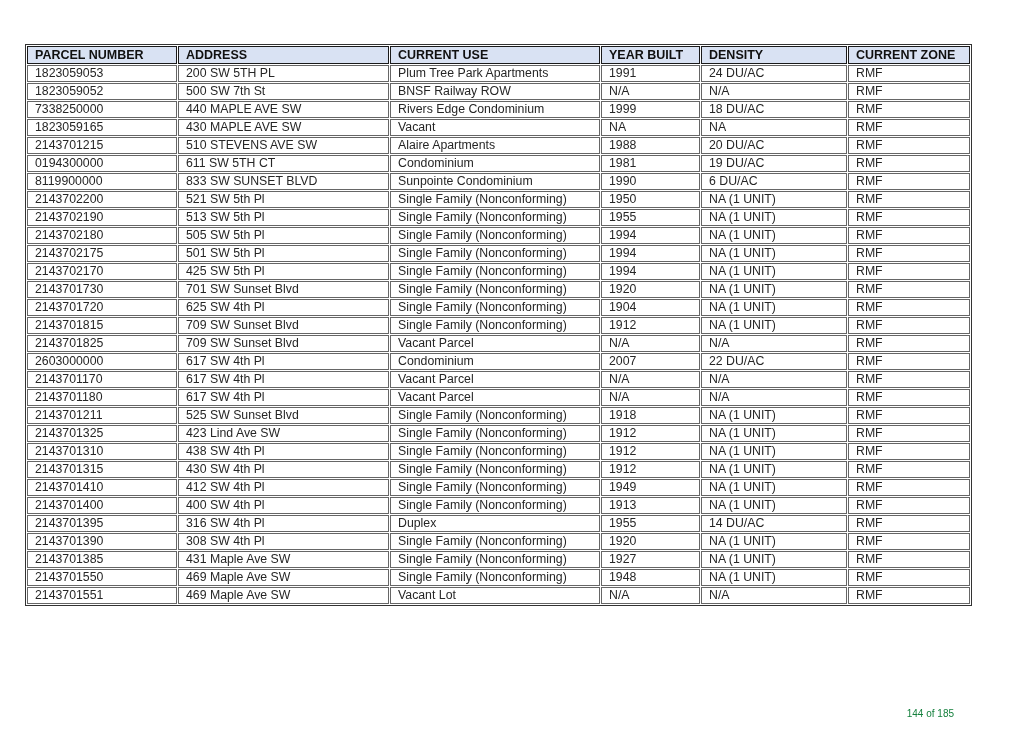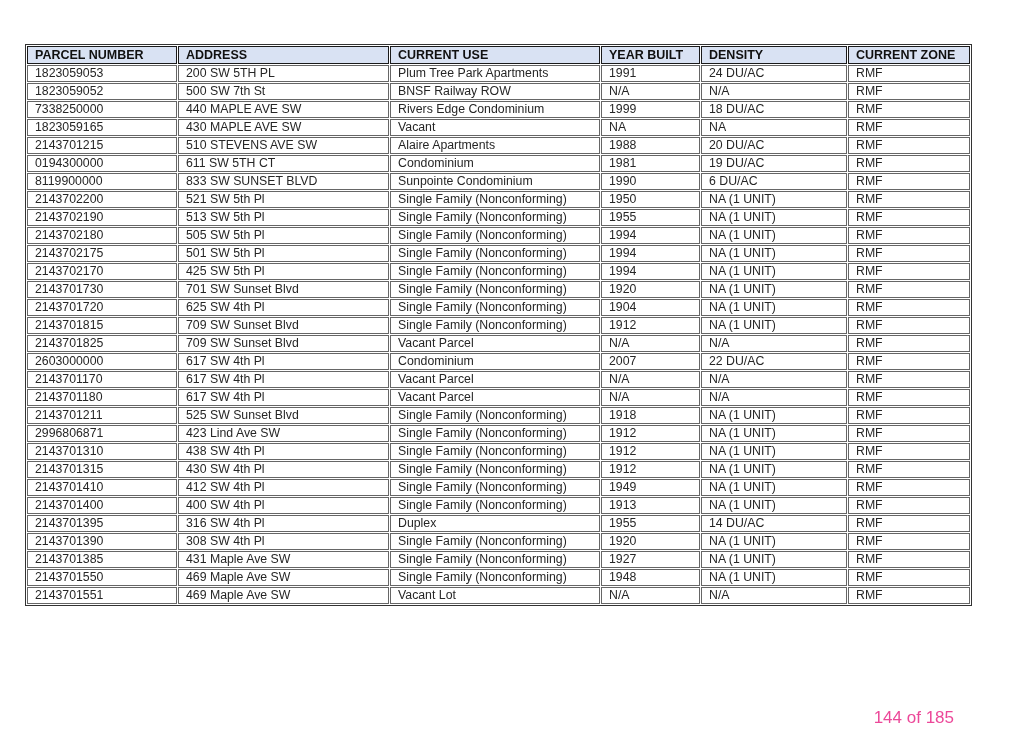"2996806871" td { text: 2996806871 -> 2143701325 }
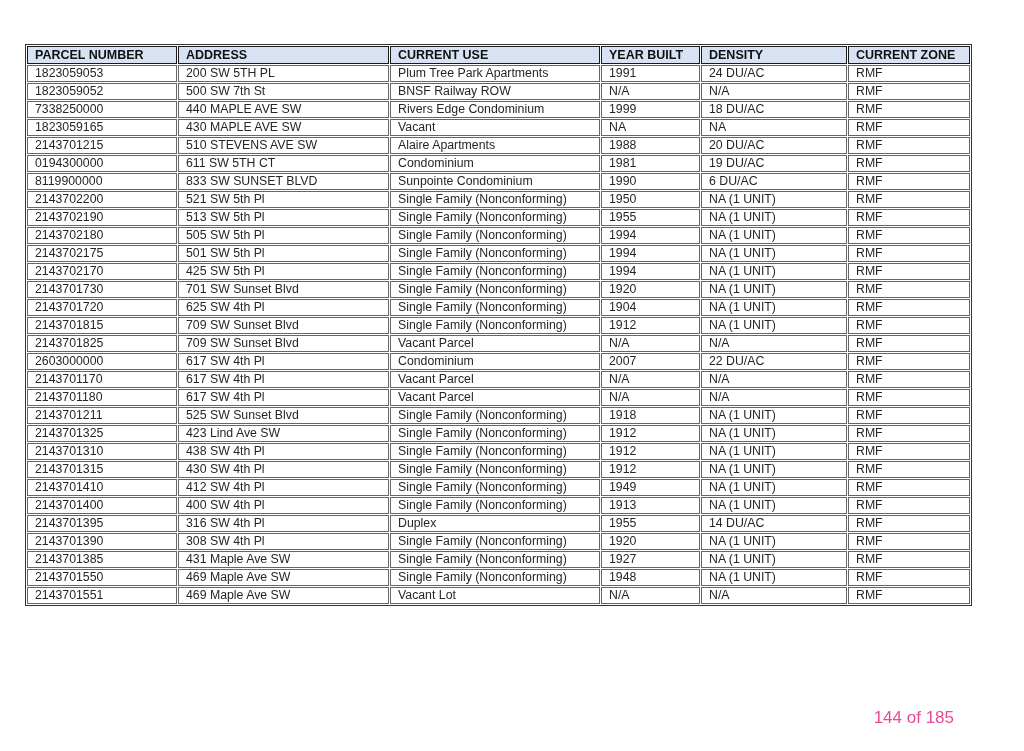"144 of 185" .page-footer { color: #ec4899 -> #15803d; font-size: 17px -> 10px }
